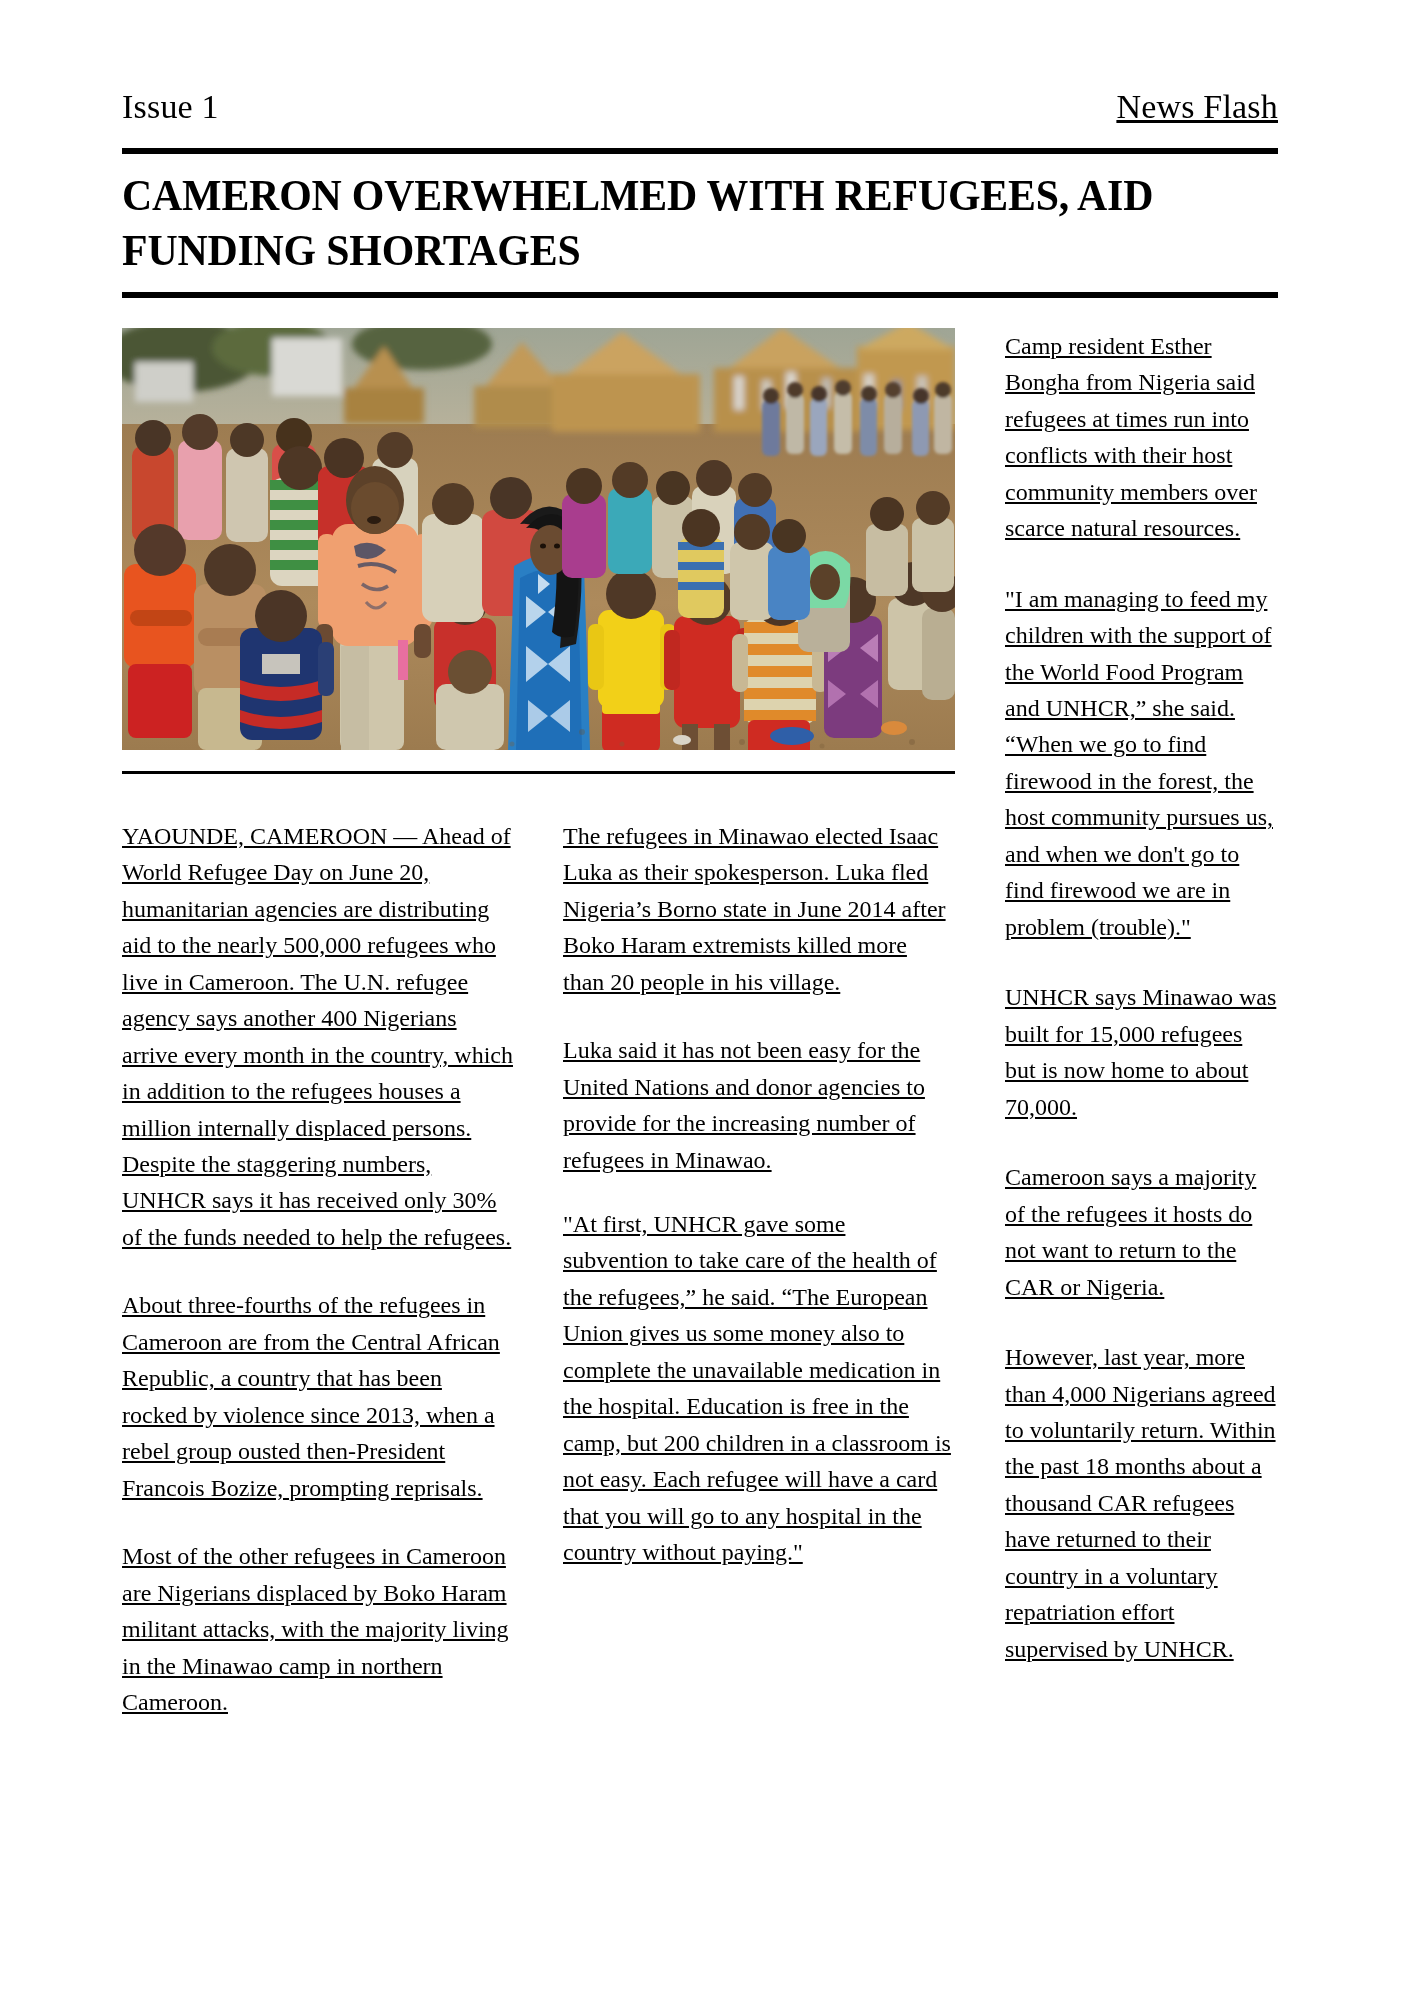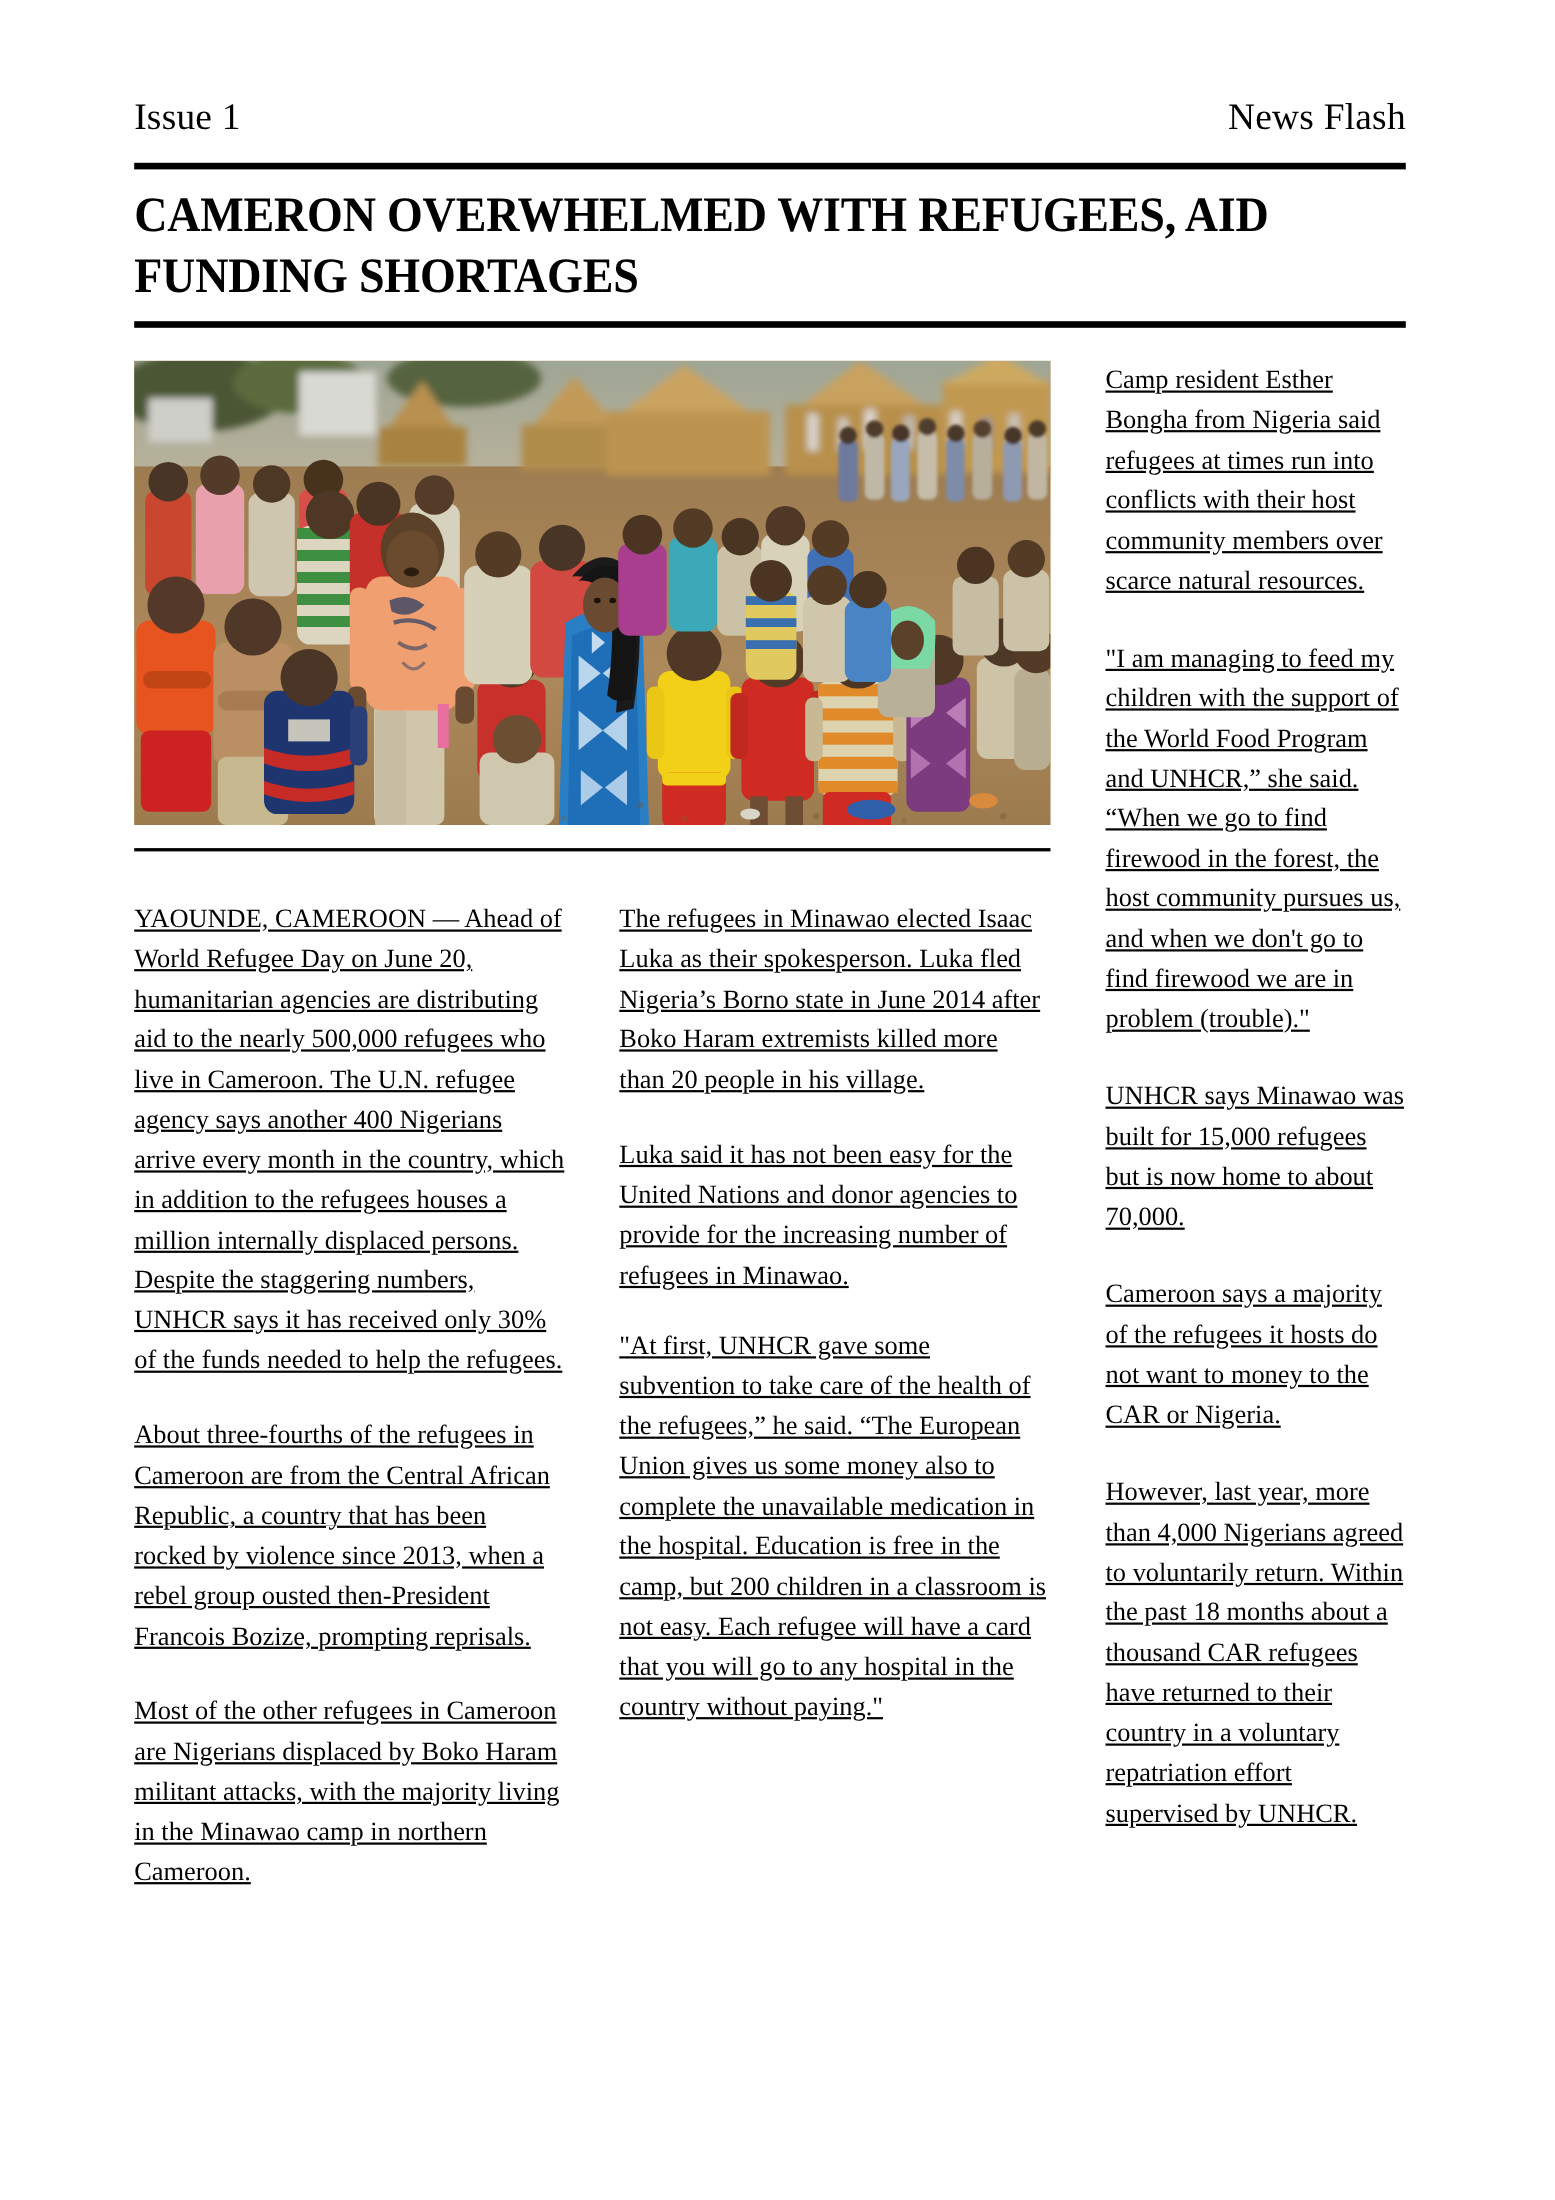"News Flash" .masthead-title { text-decoration: none -> underline }
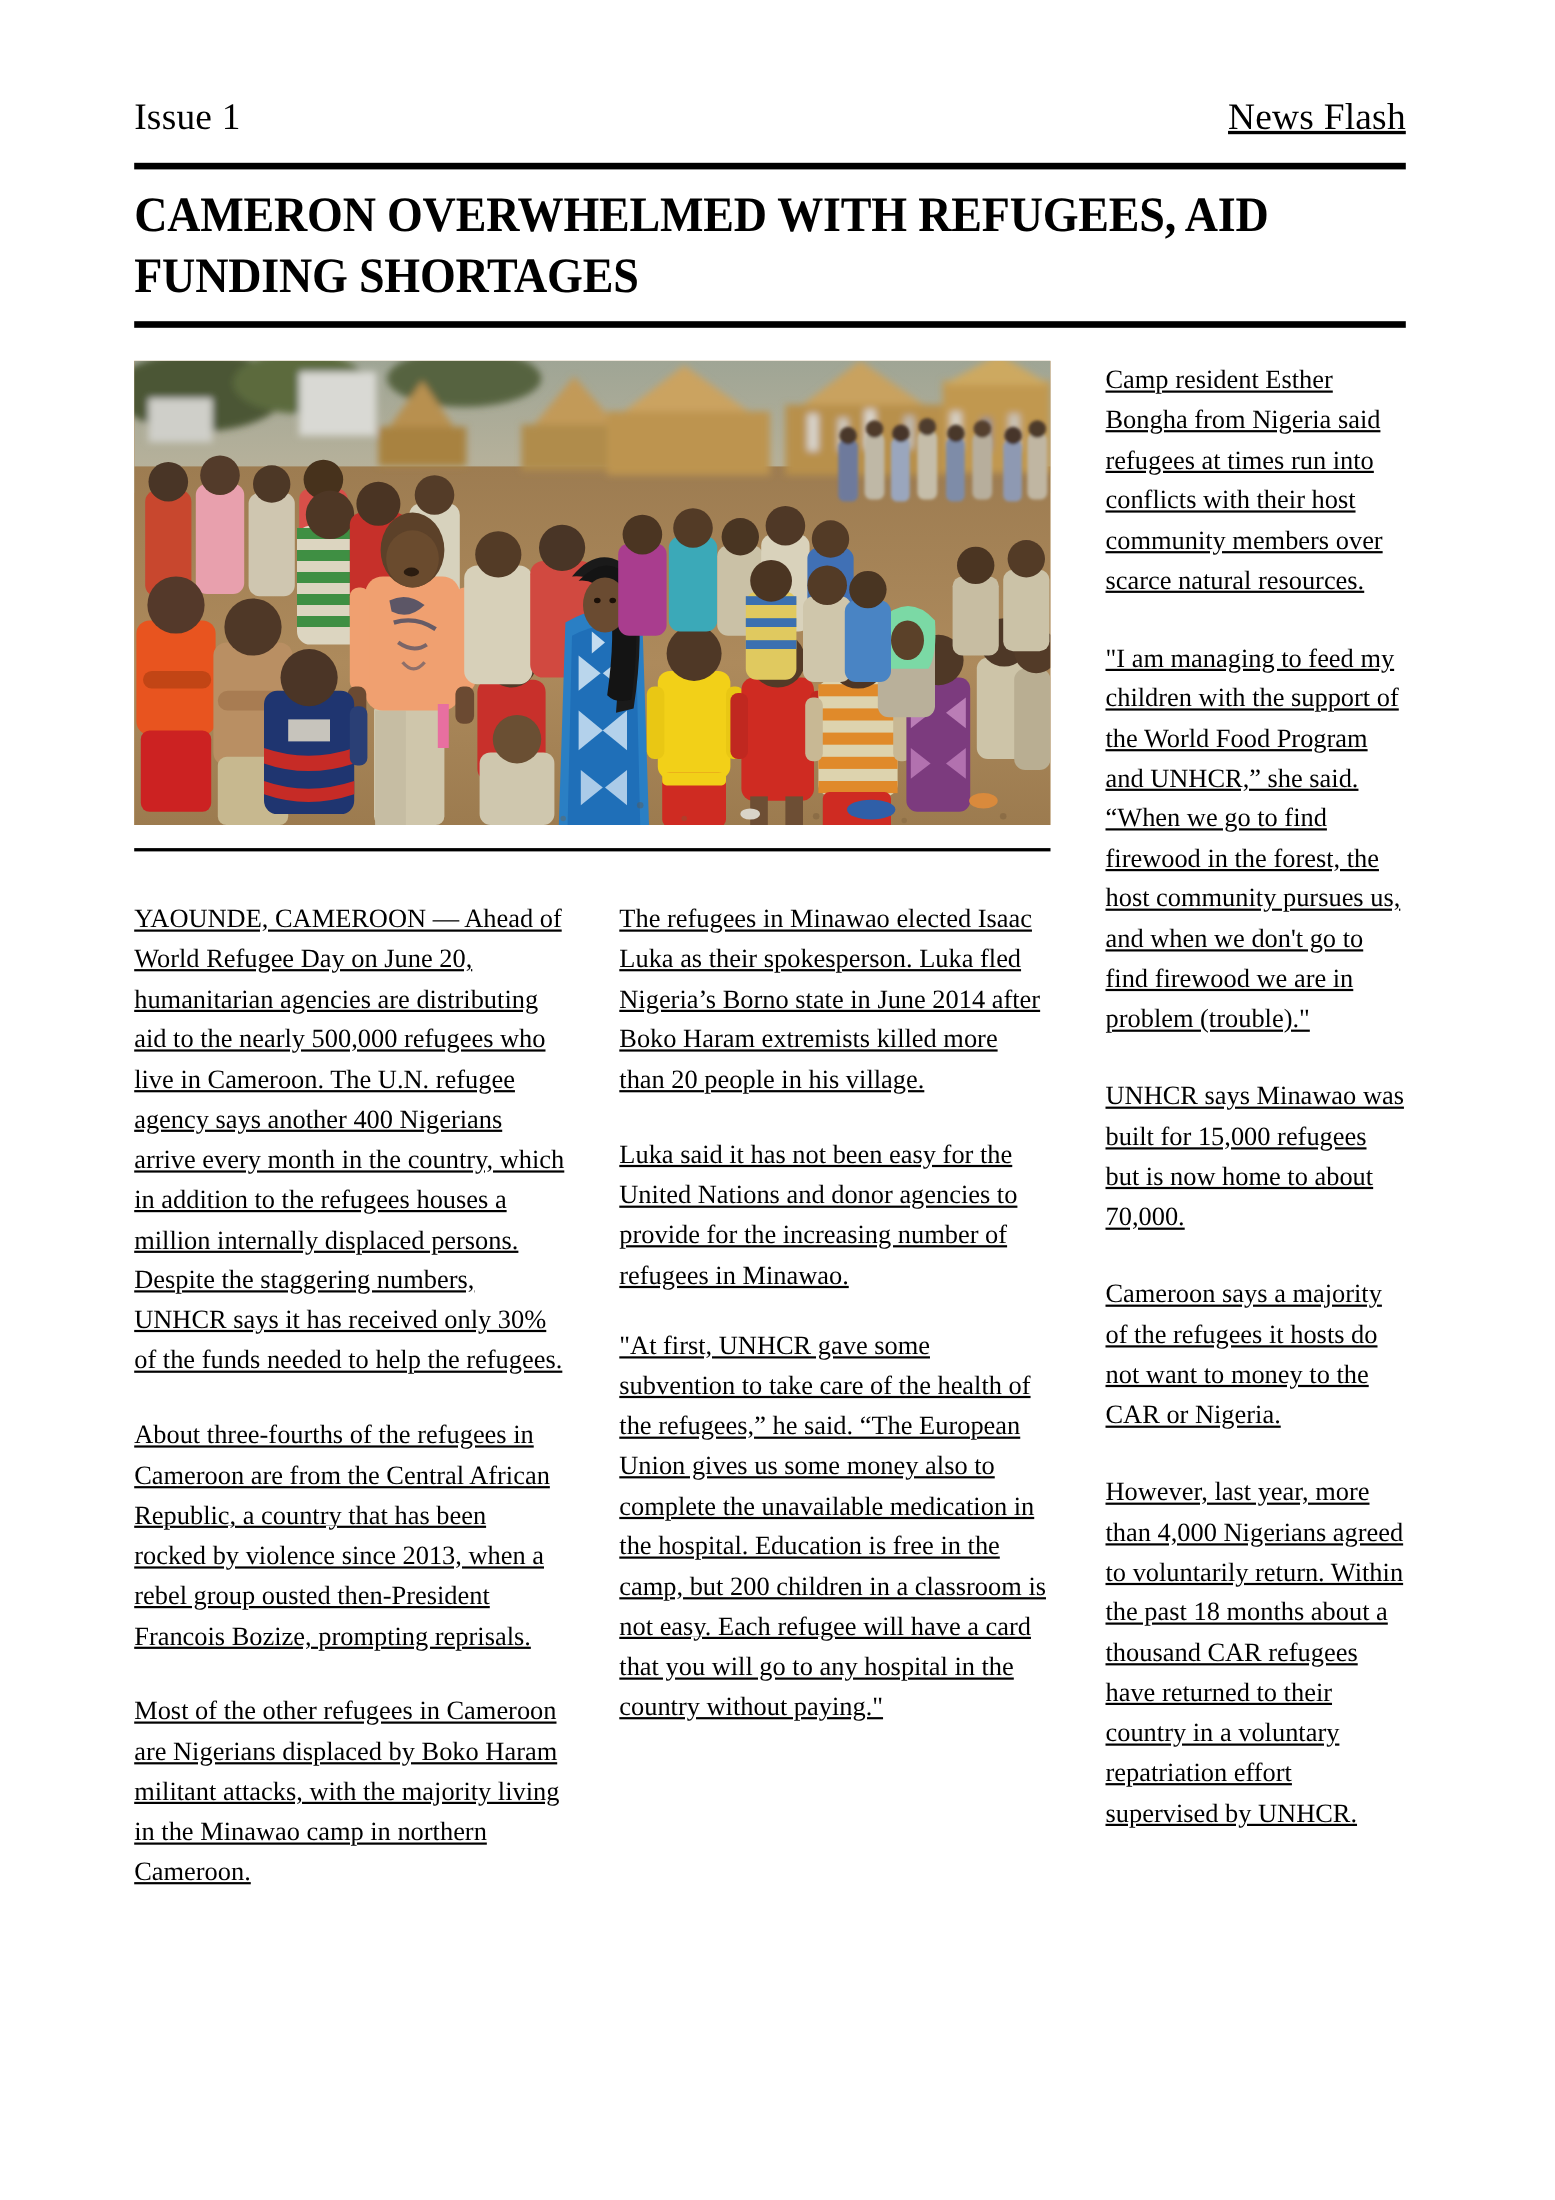"Cameroon says a majority of" p.para { text: money -> return }
